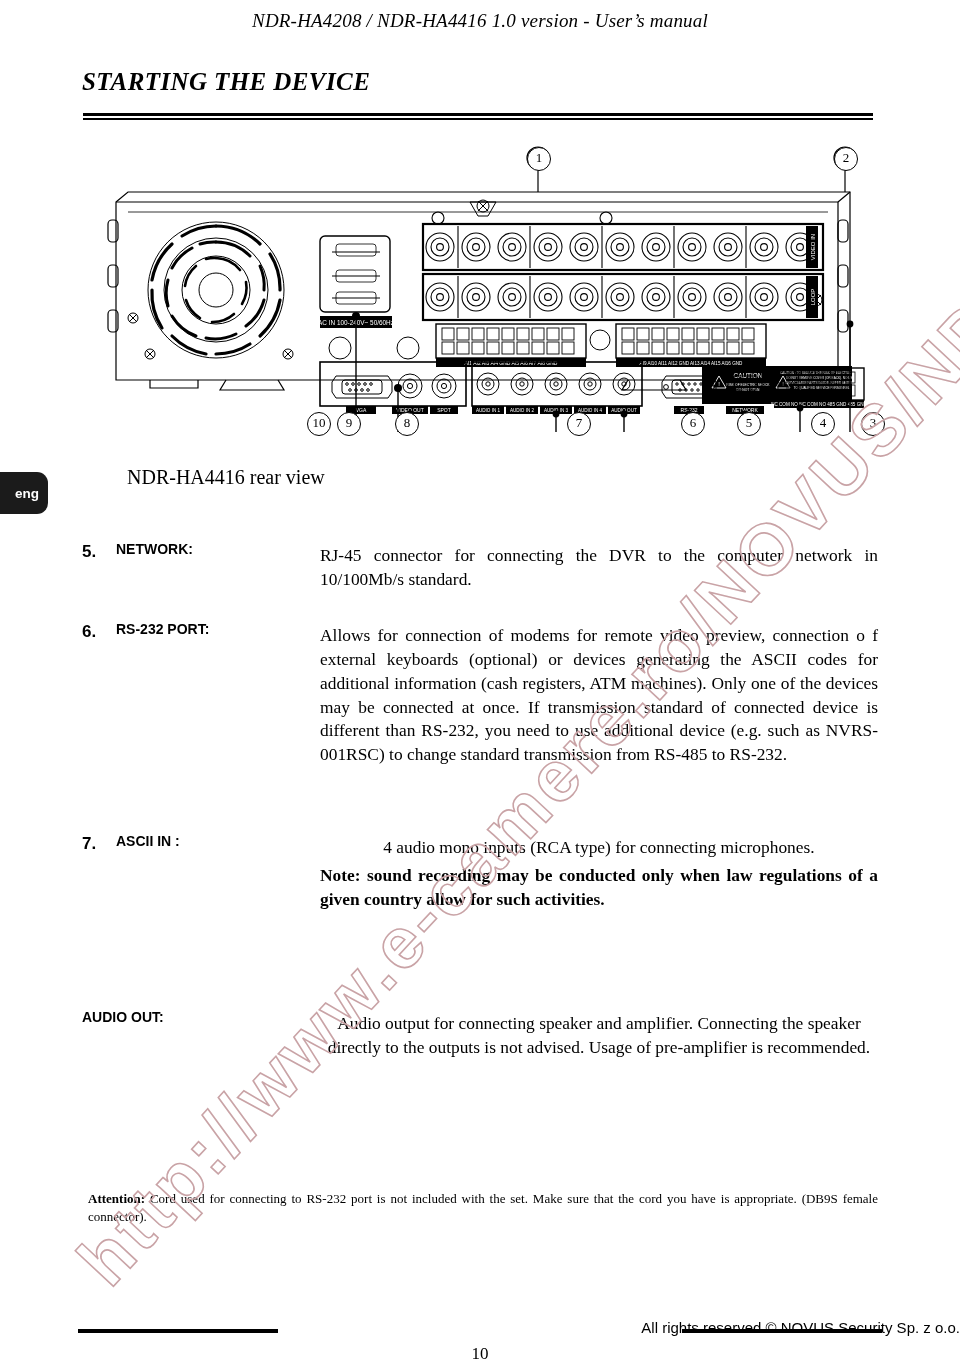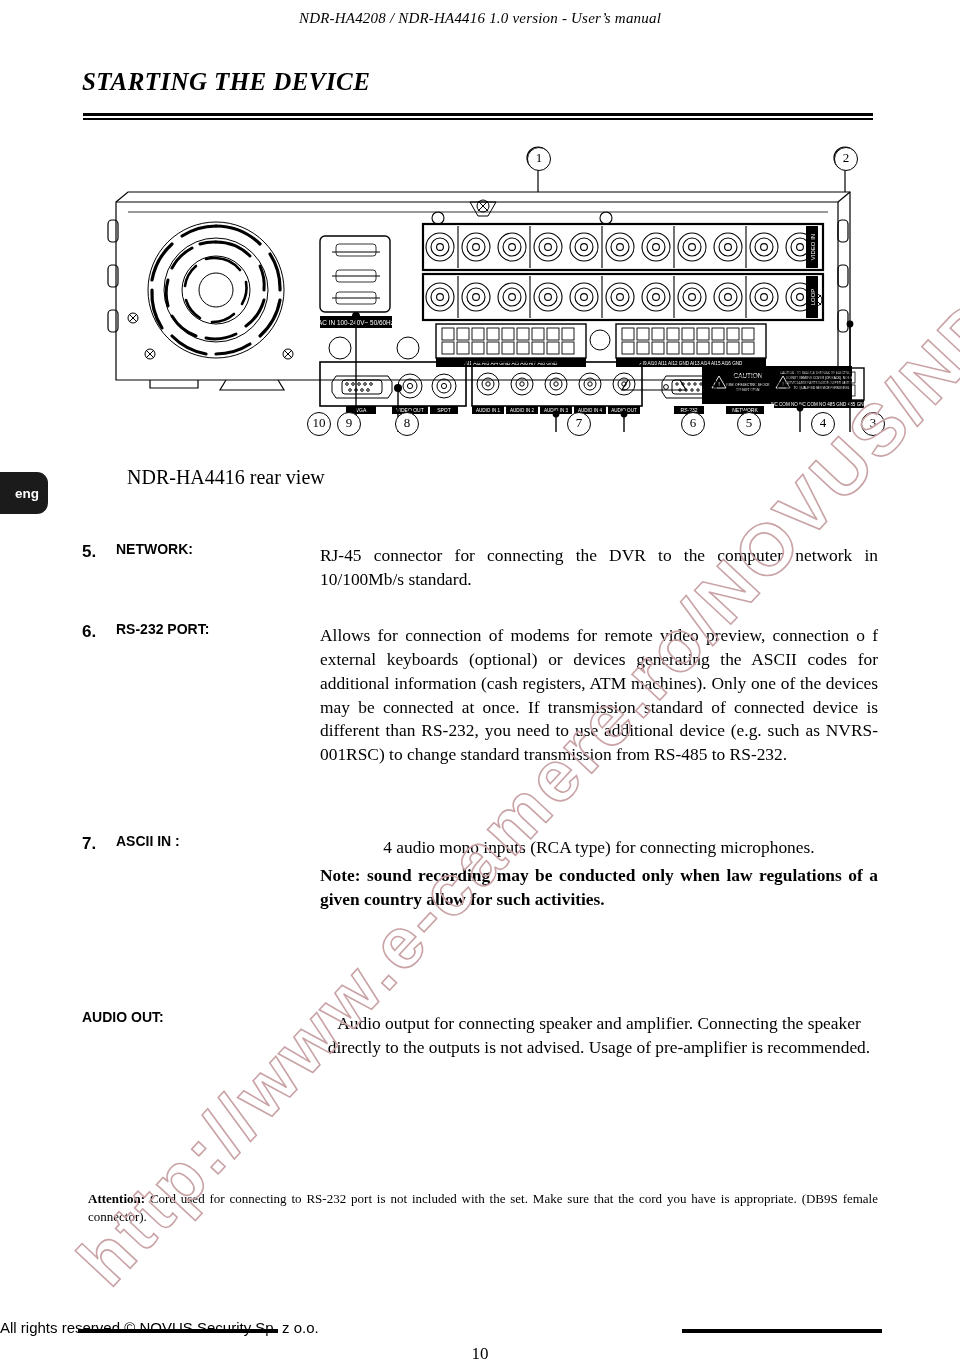"NDR-HA4208 / NDR-HA4416 1.0 version" .running-header { font-size: 15px -> 19px }
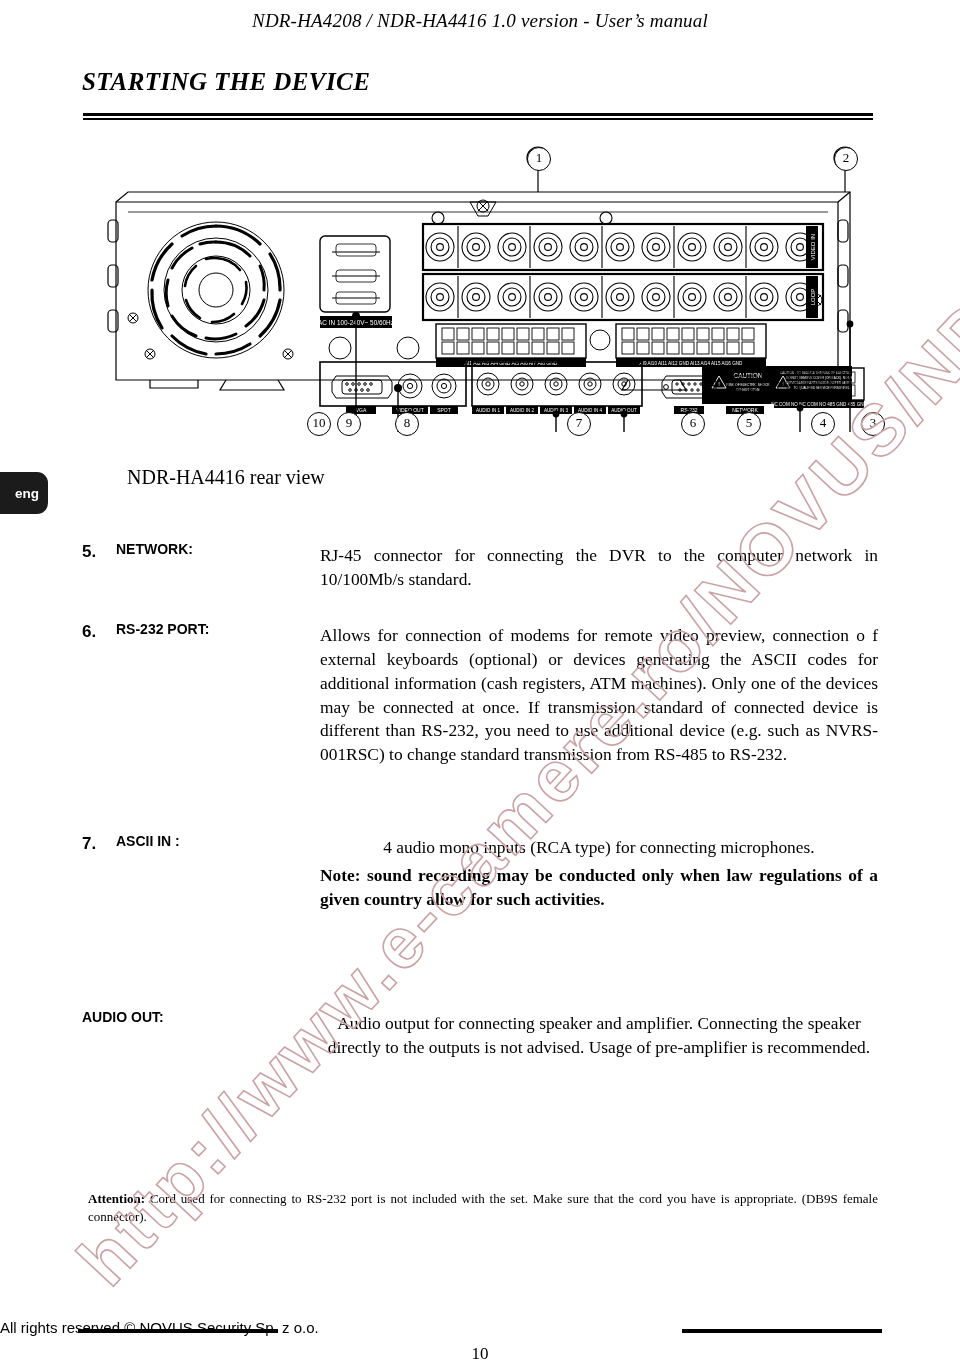"All rights reserved © NOVUS" .footer-text { text-align: left -> right }
